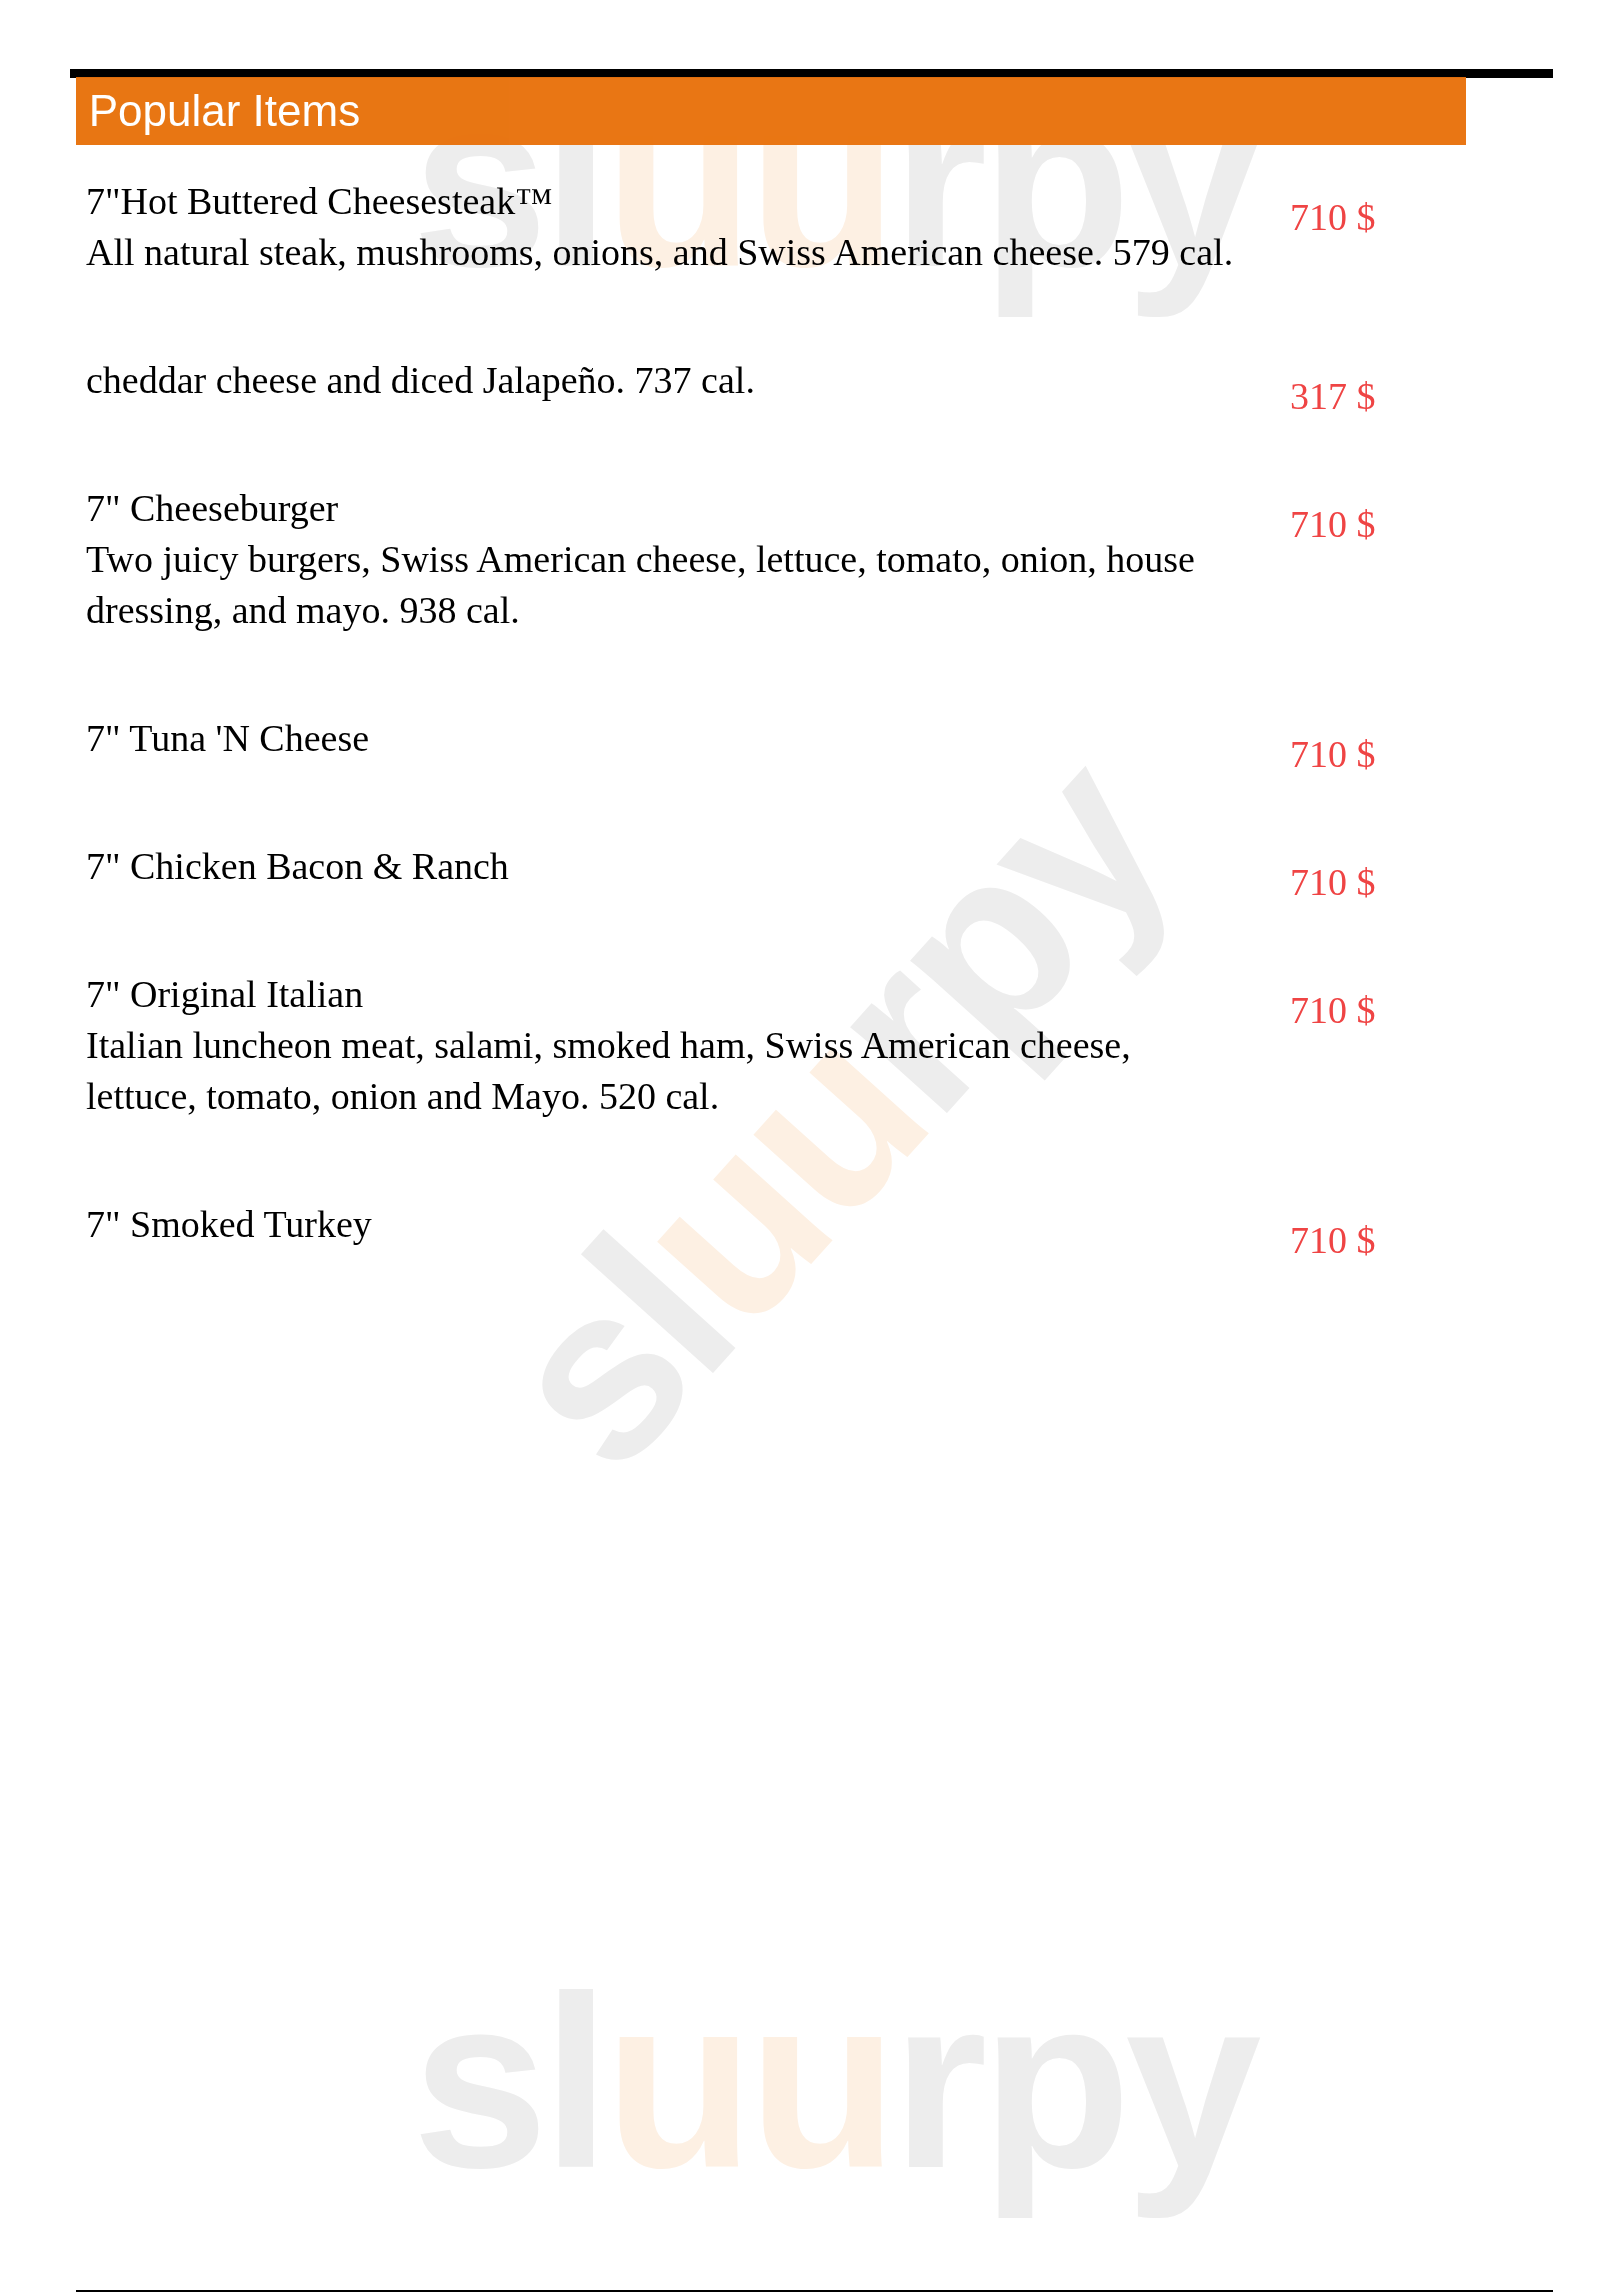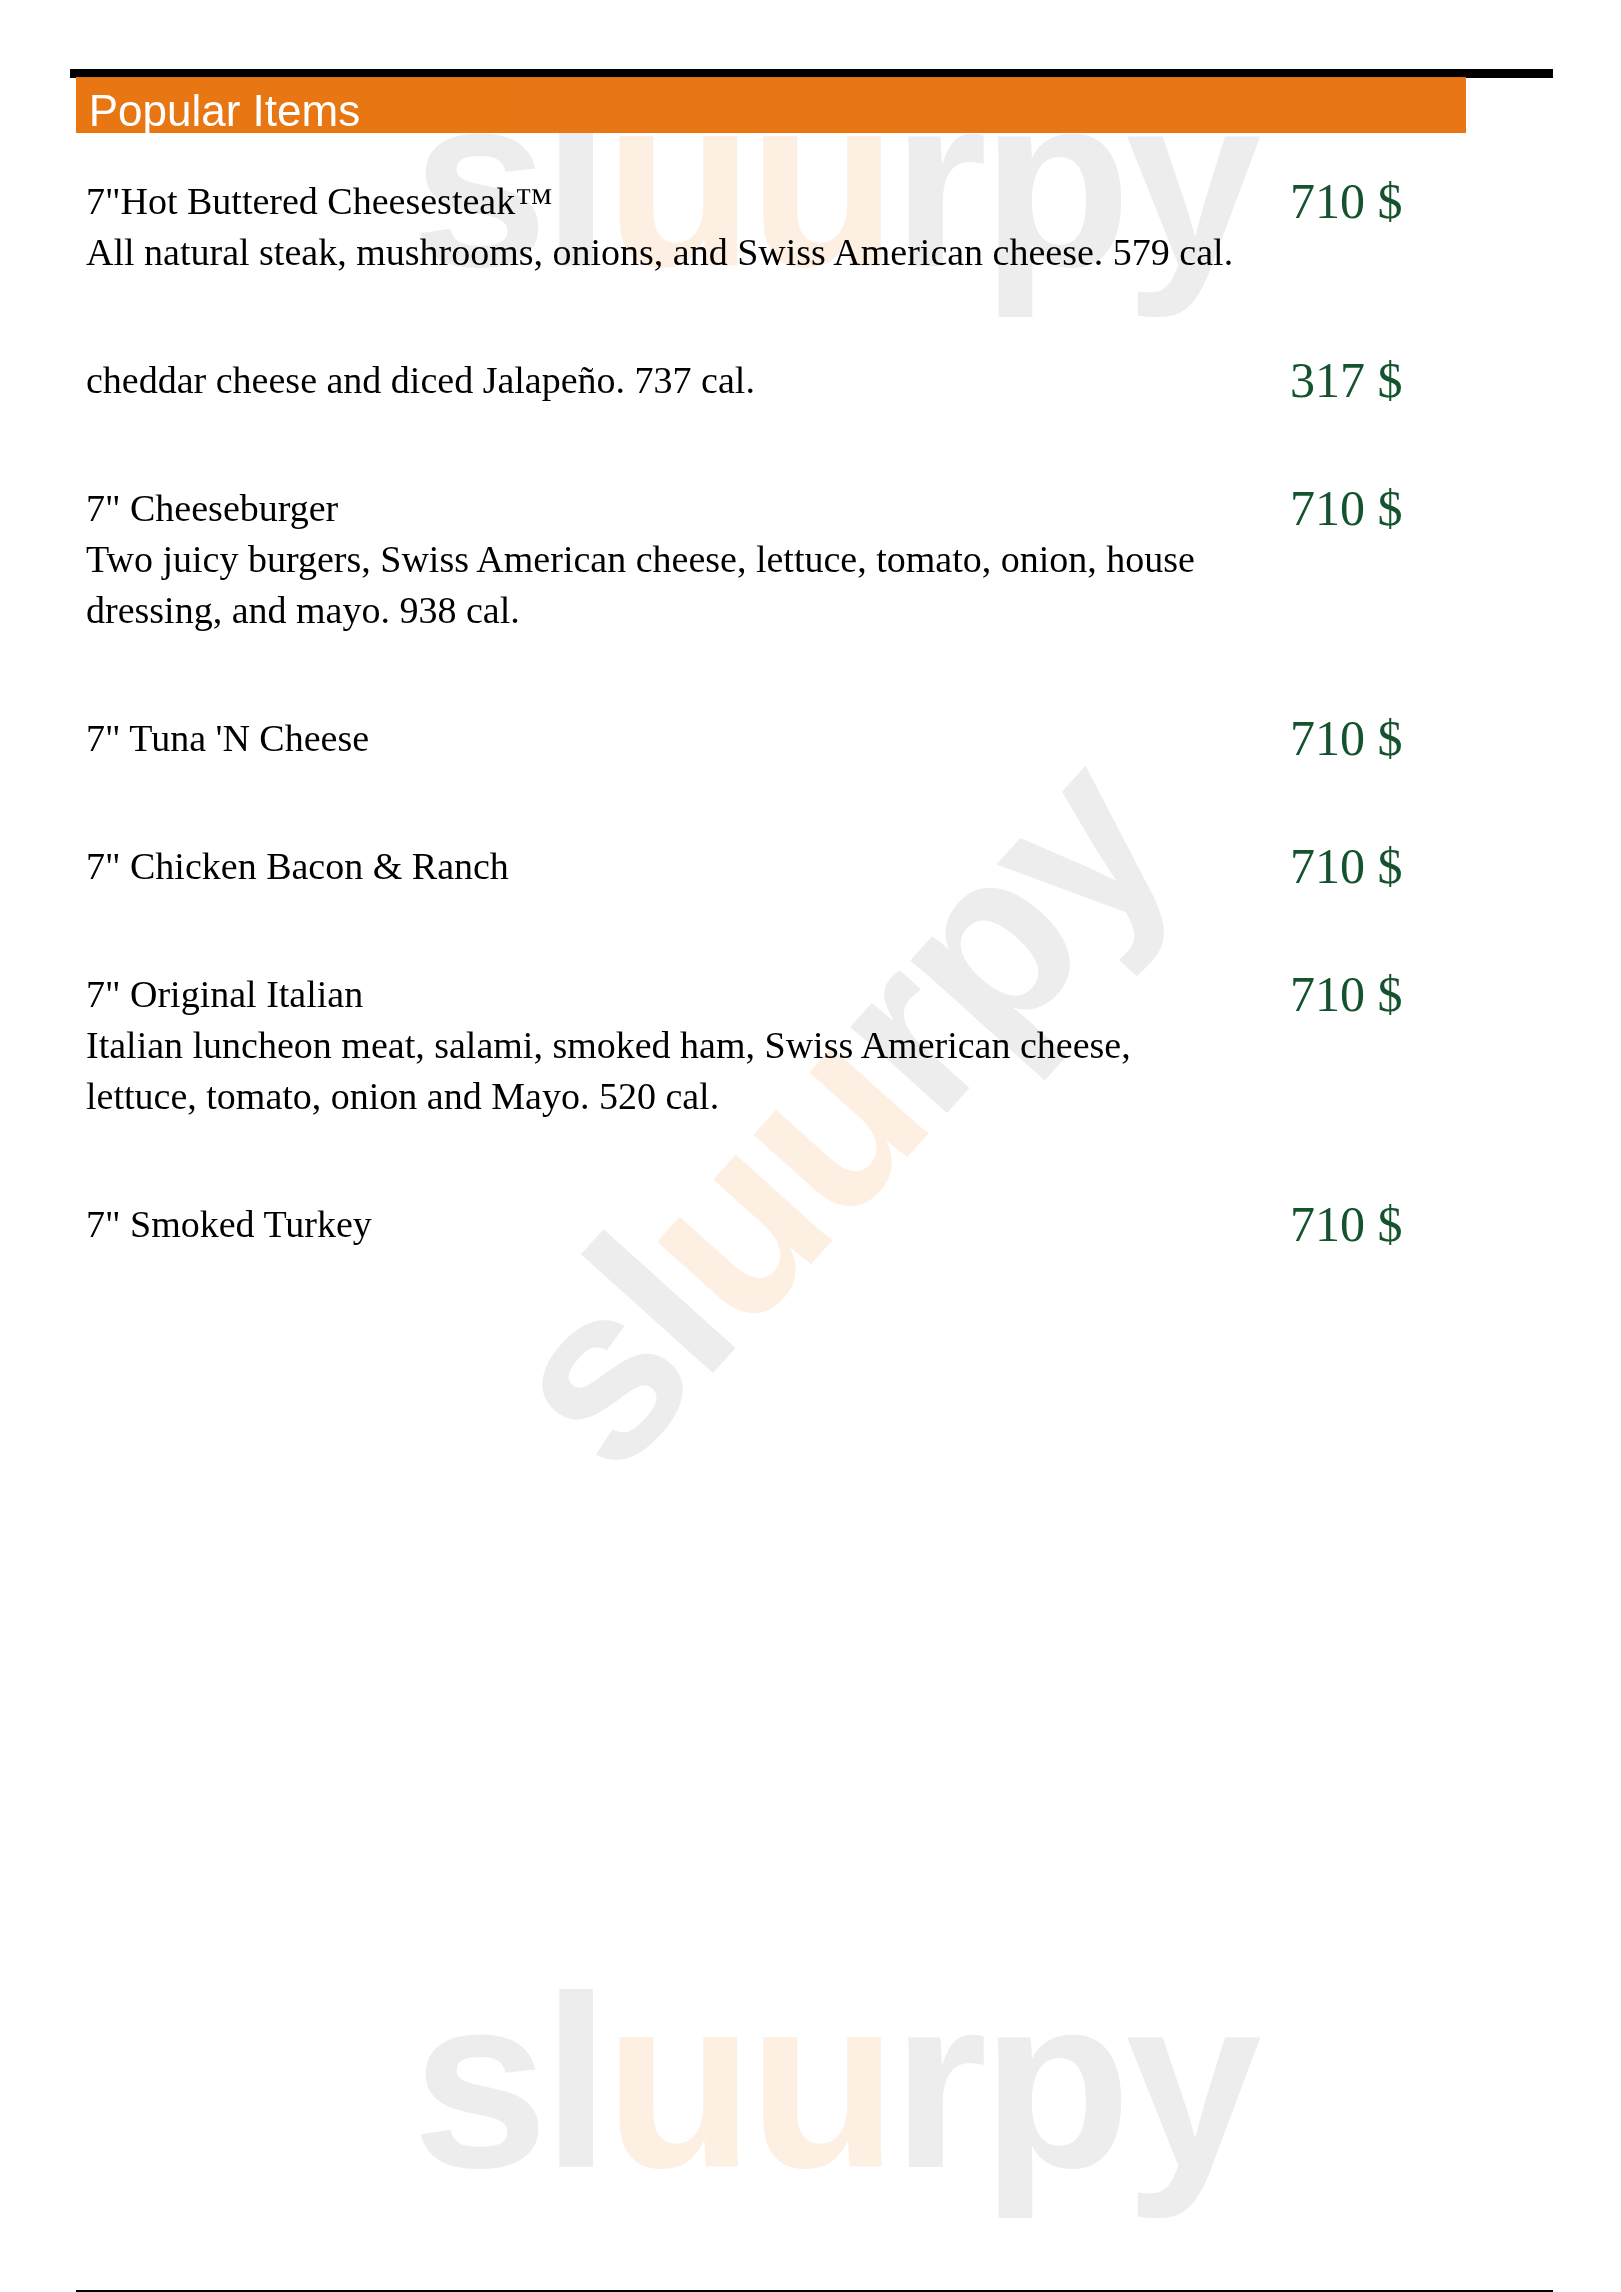"Popular Items" .header-band { height: 56px -> 68px }
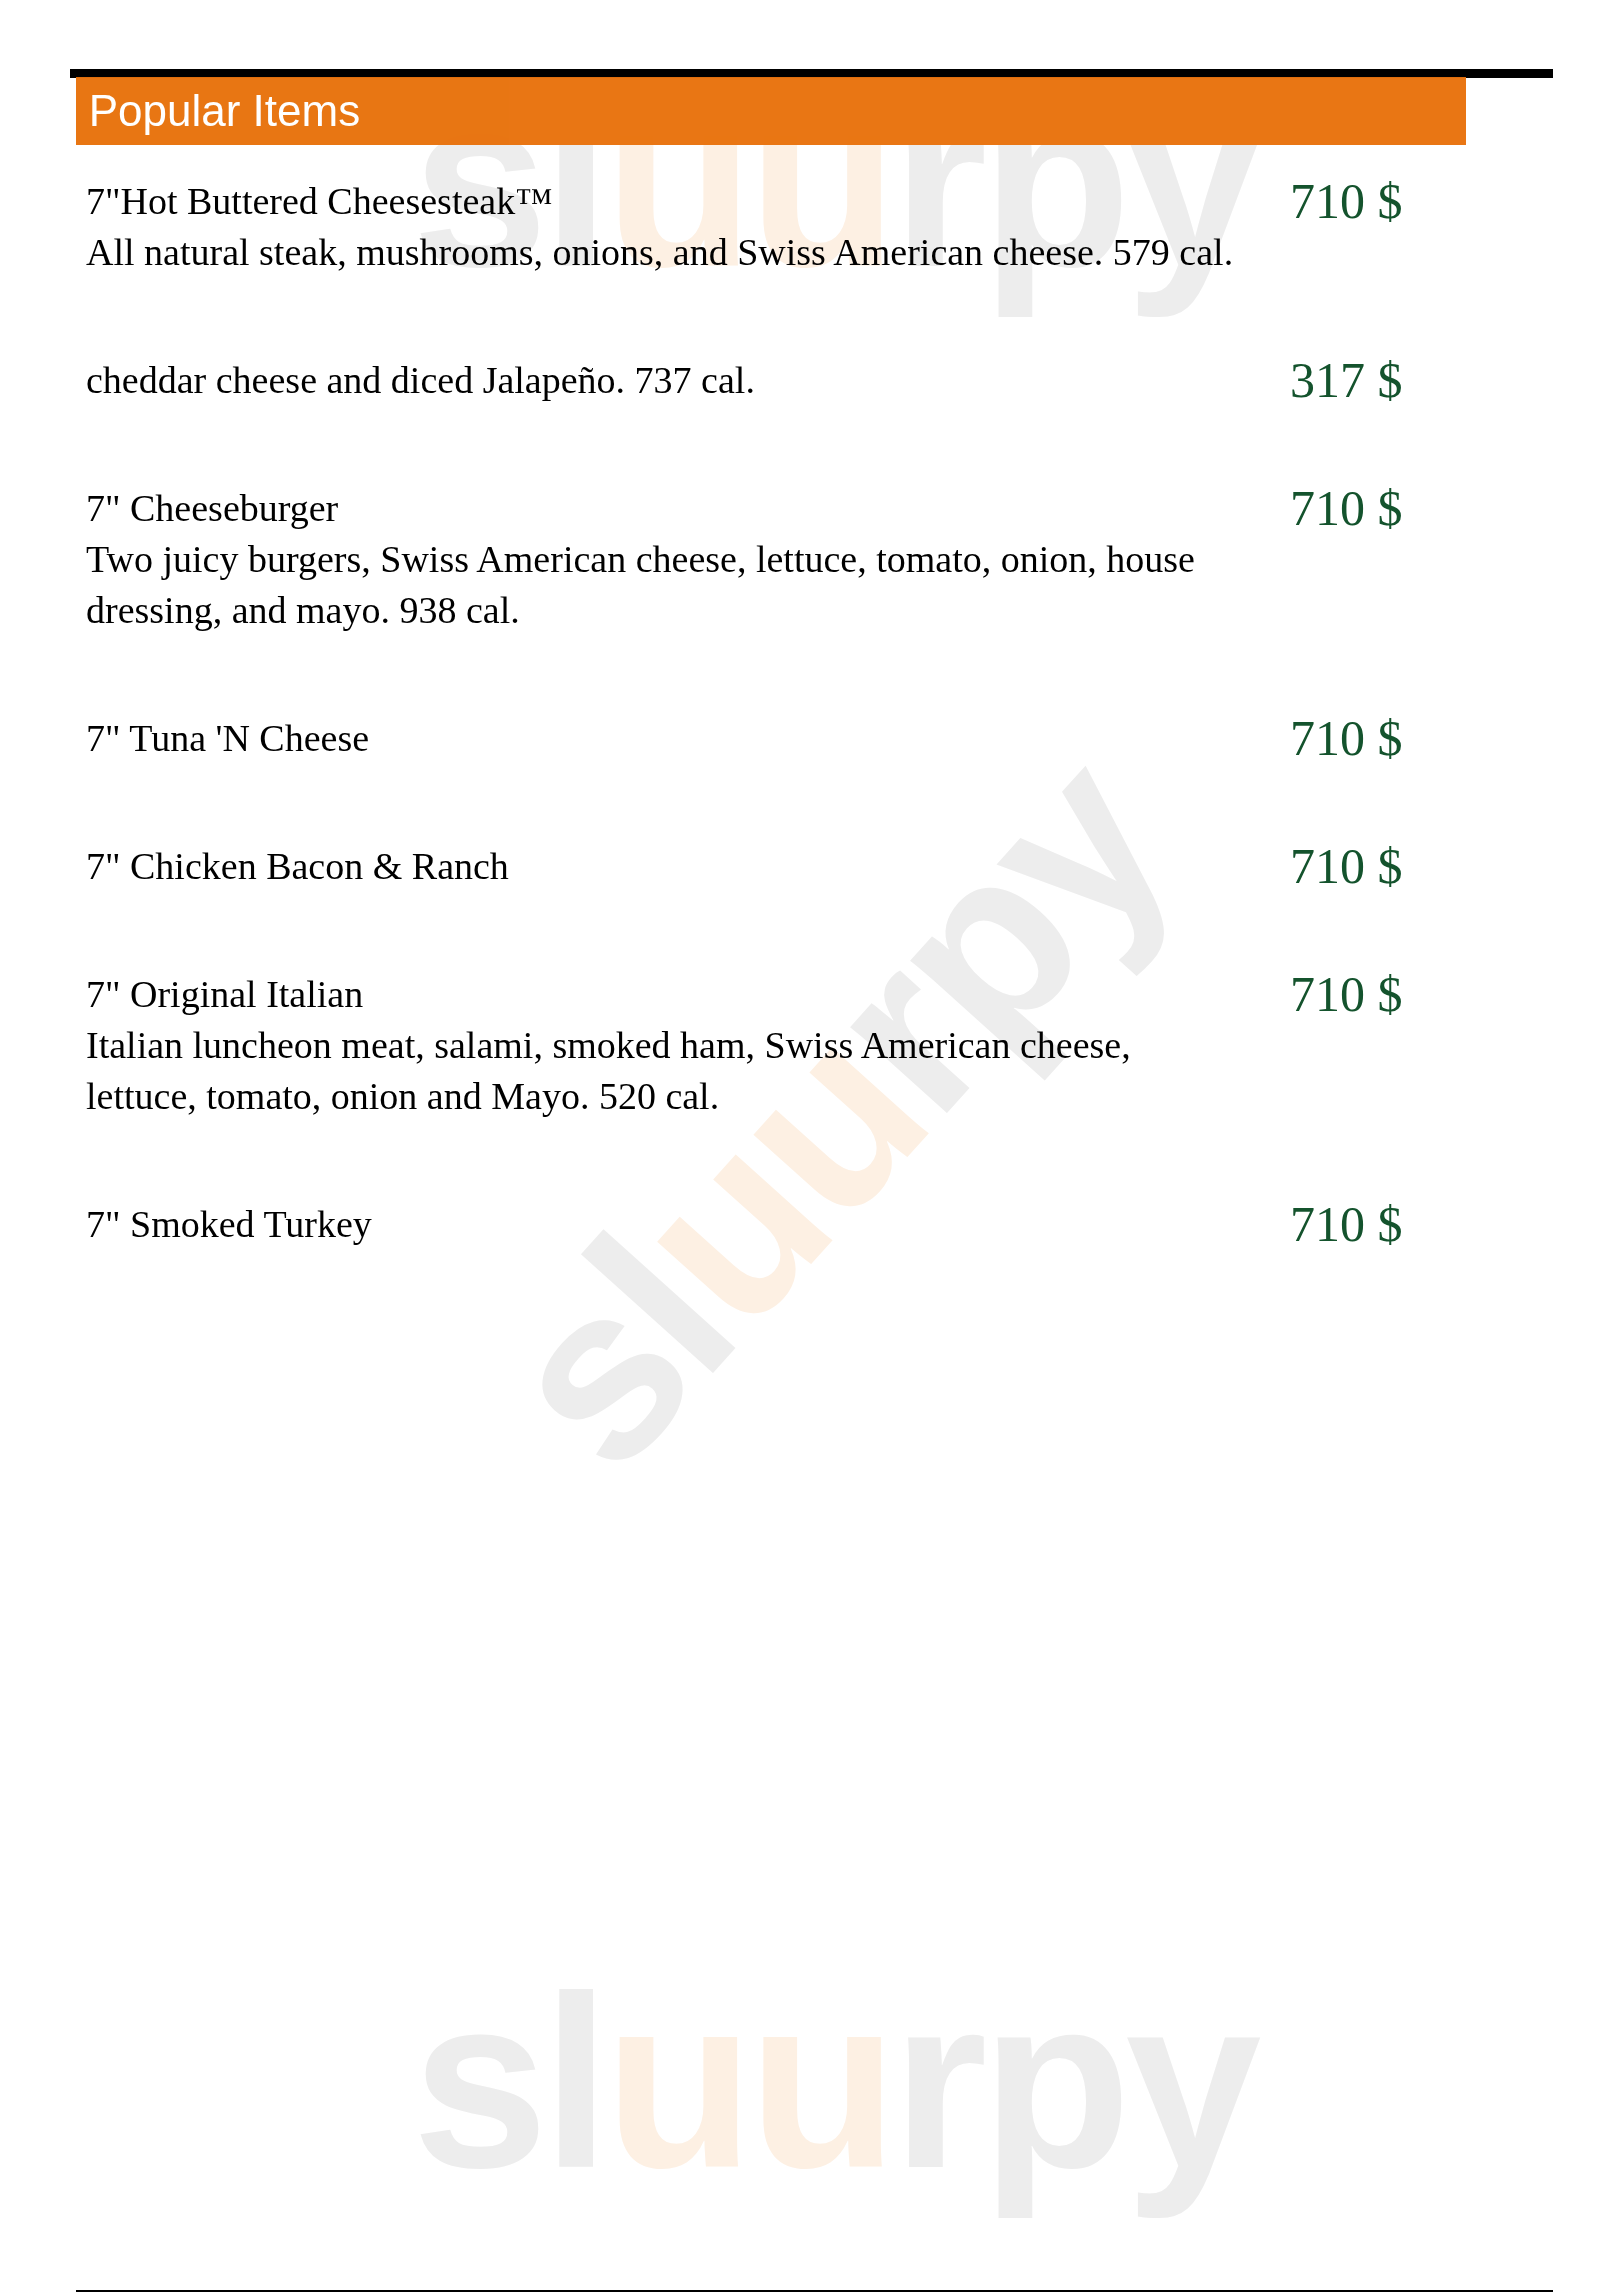"710 $" .item-price { color: #14532d -> #ef4444; font-size: 50px -> 38px; top: 0 -> 16px }
